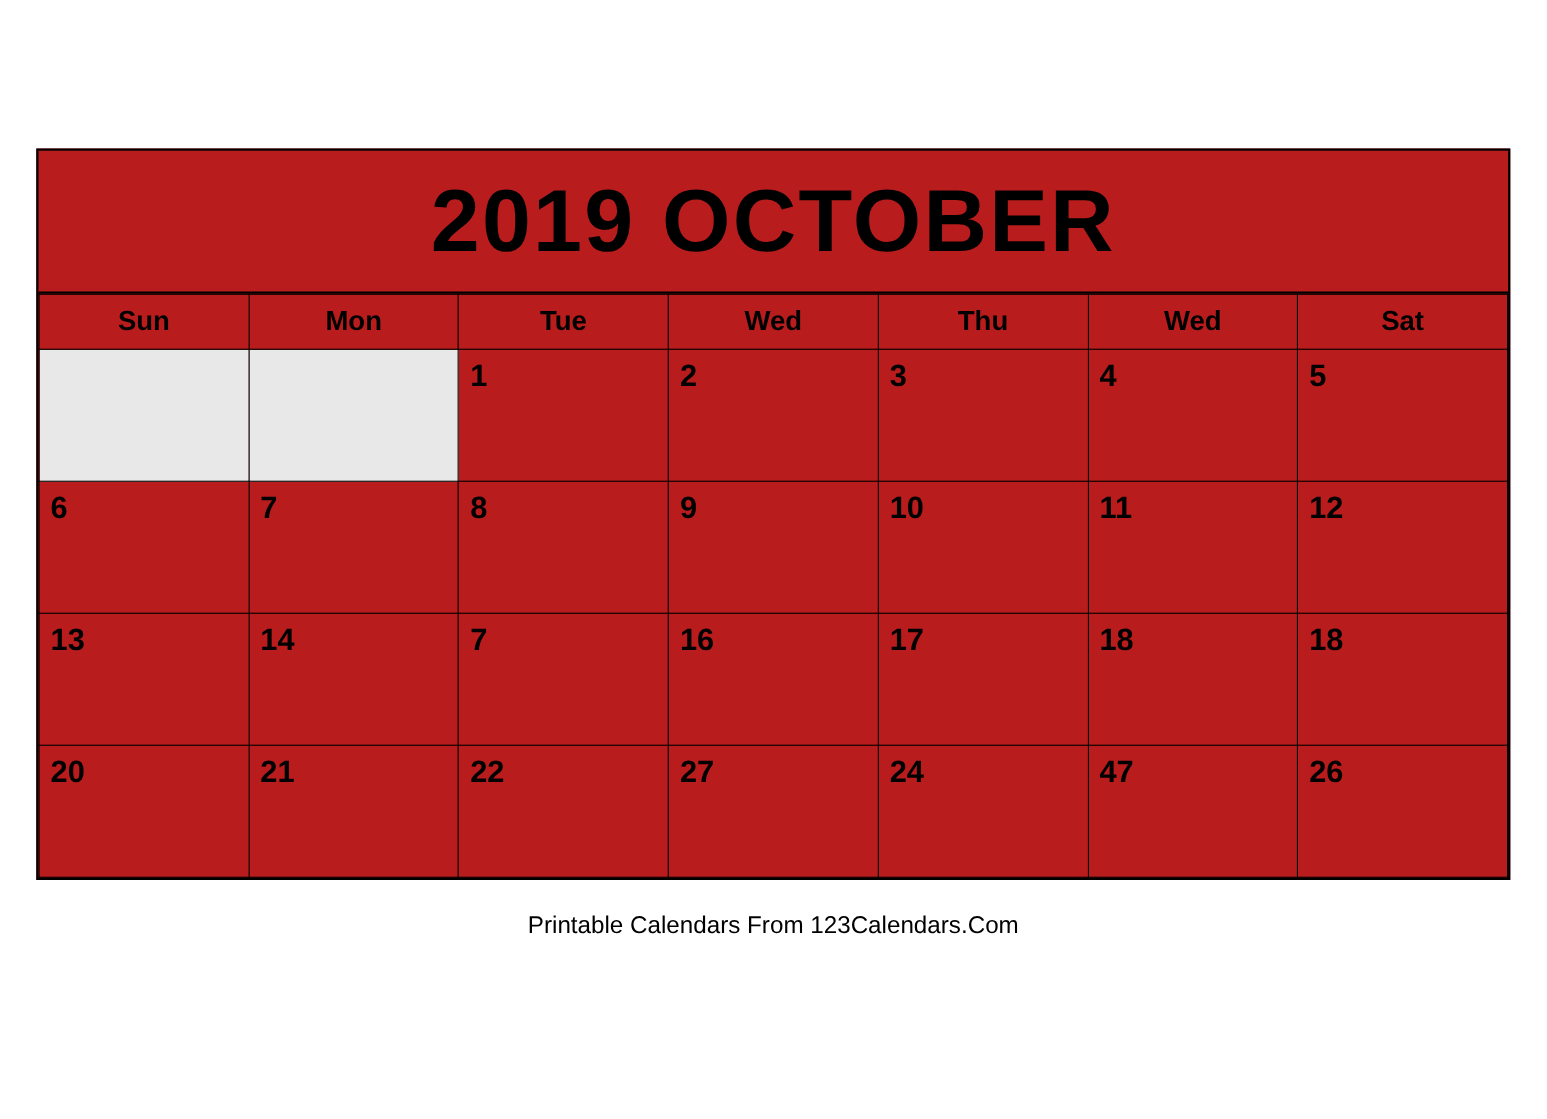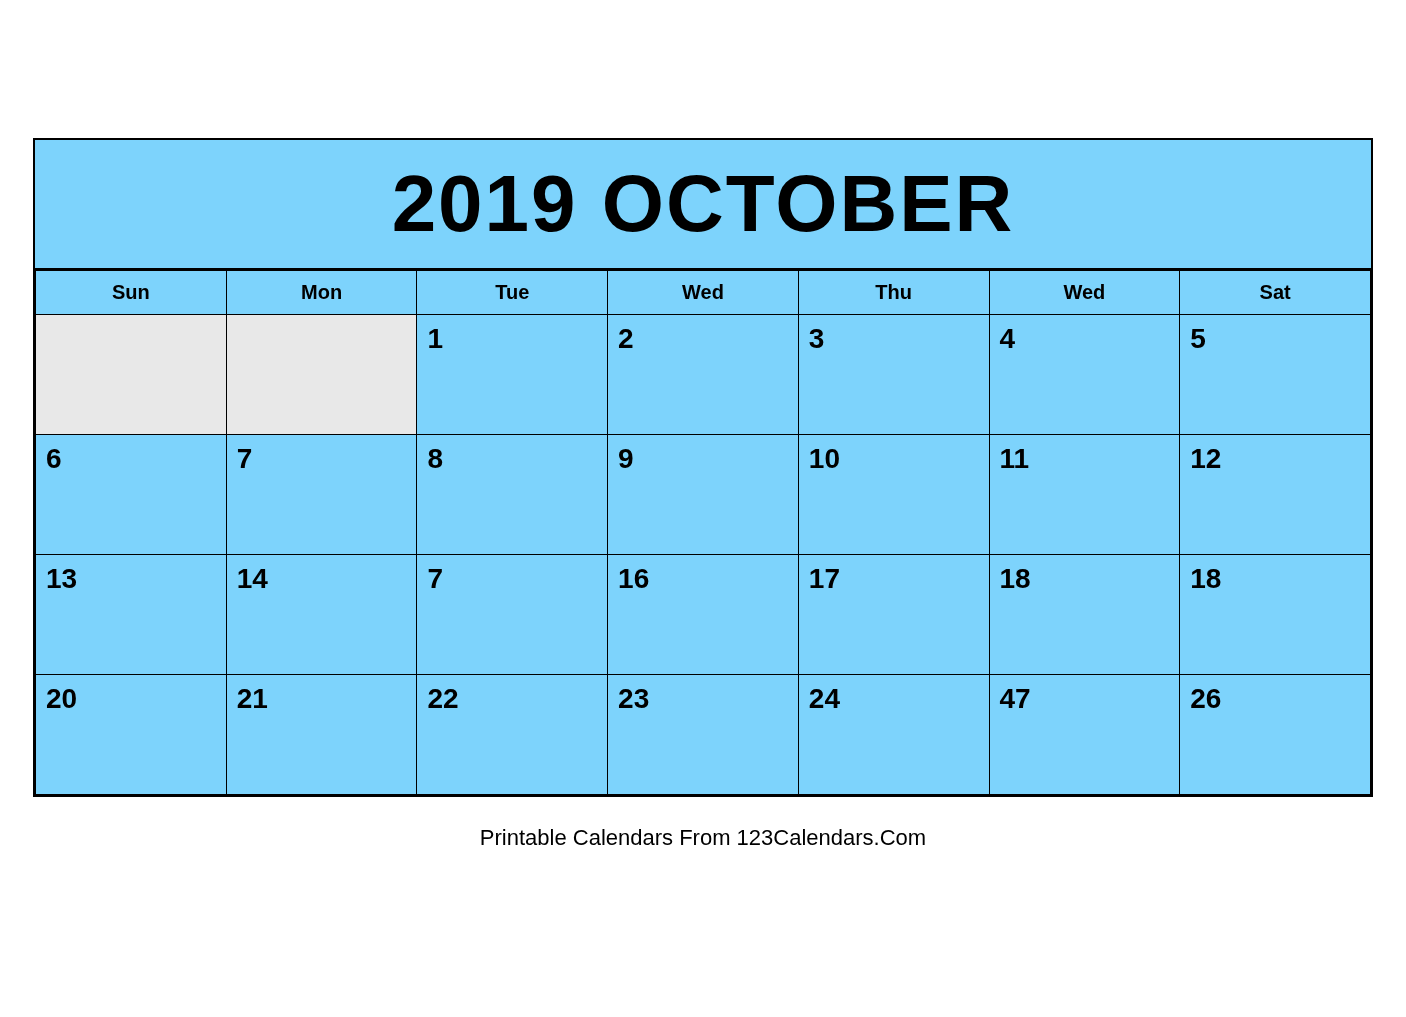"2019 OCTOBER" .calendar-container { background: #7dd3fc -> #b91c1c }
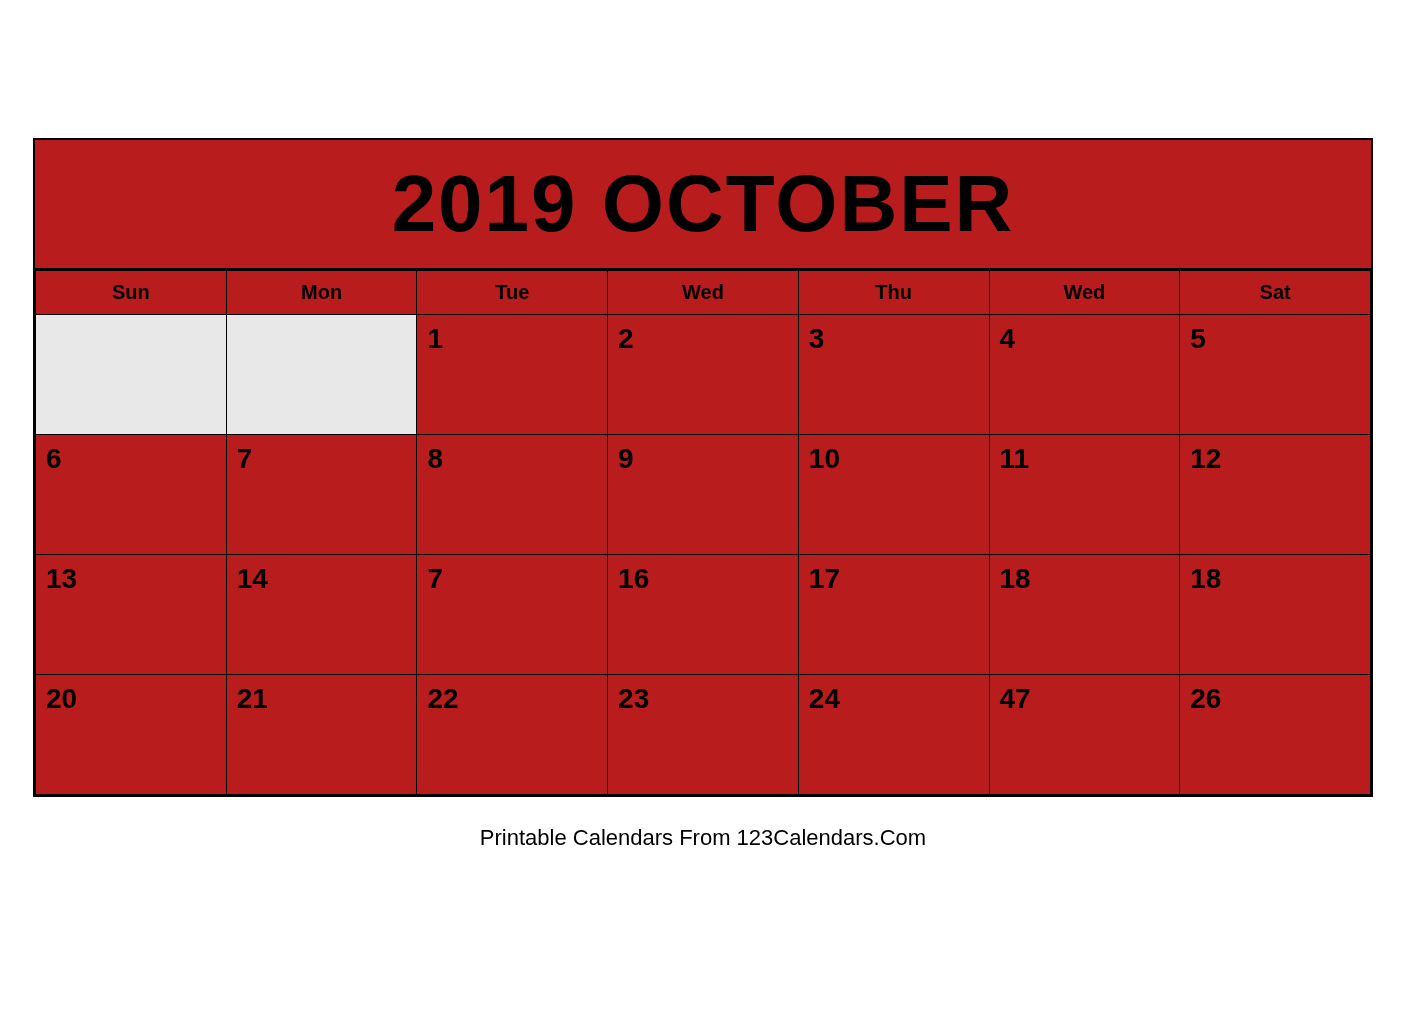"Sun" .calendar-table th { font-size: 20px -> 25px }
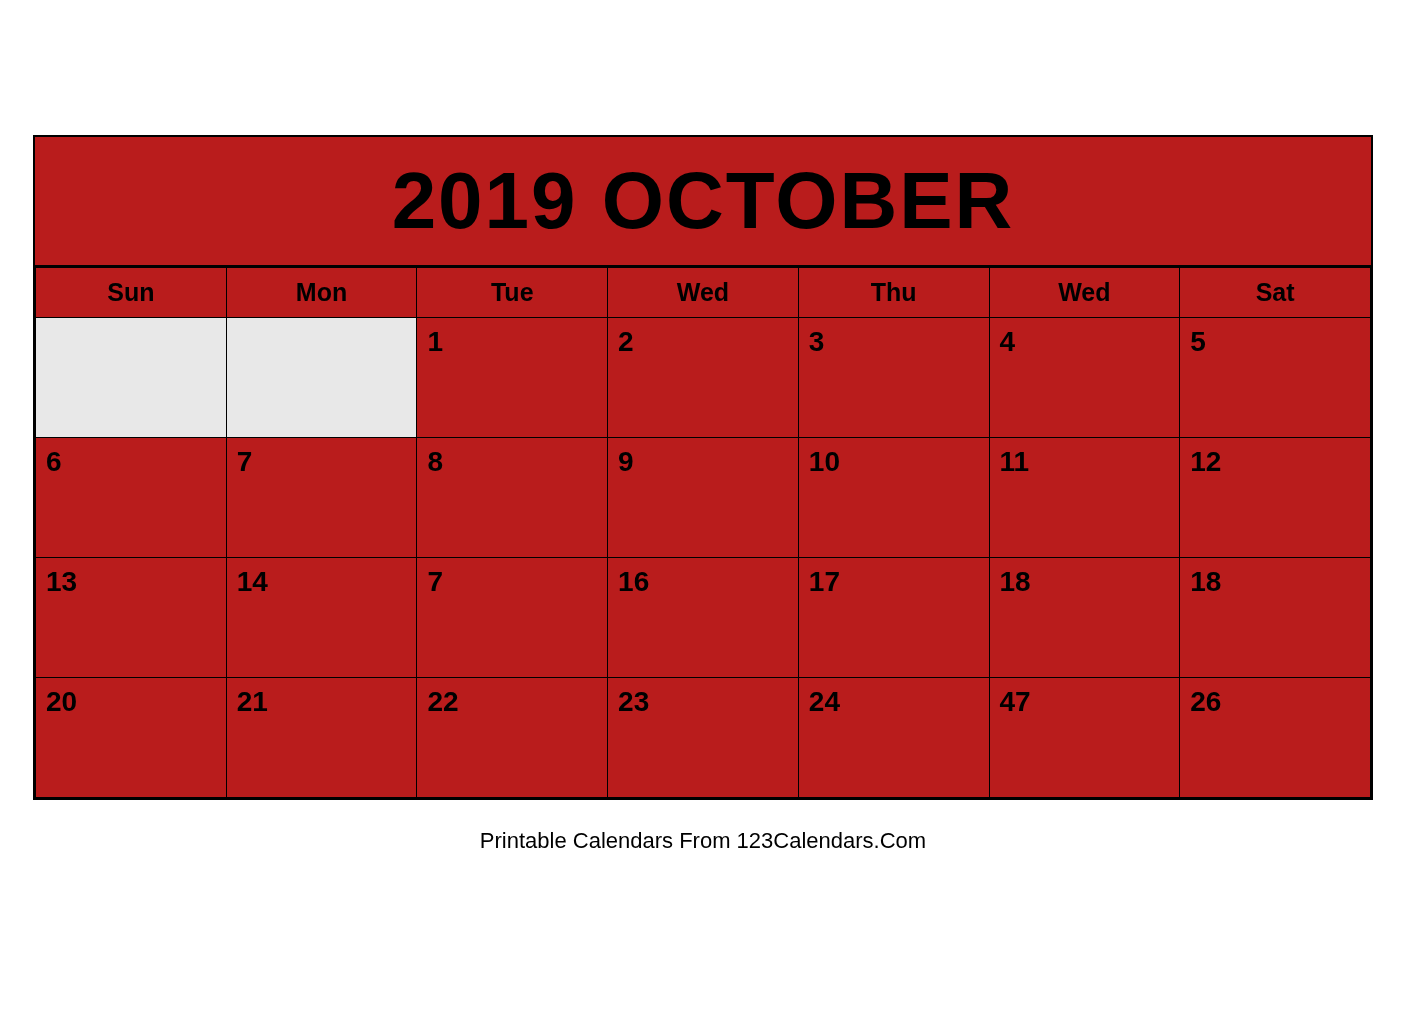"23" td { text: 23 -> 27 }
